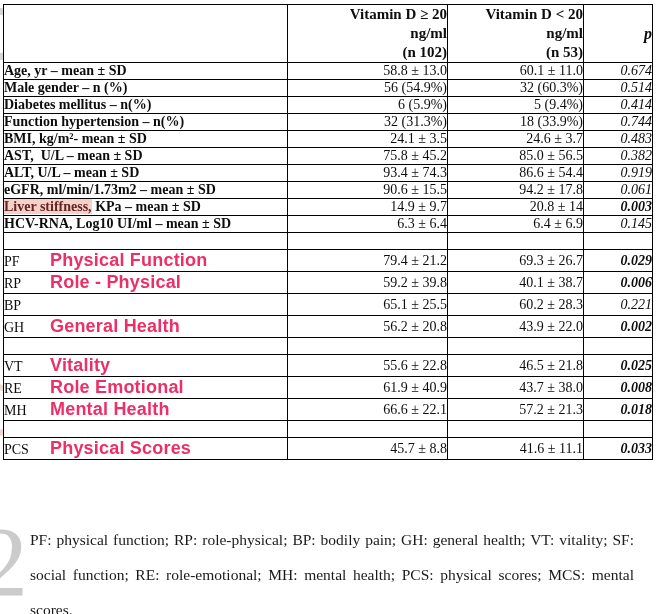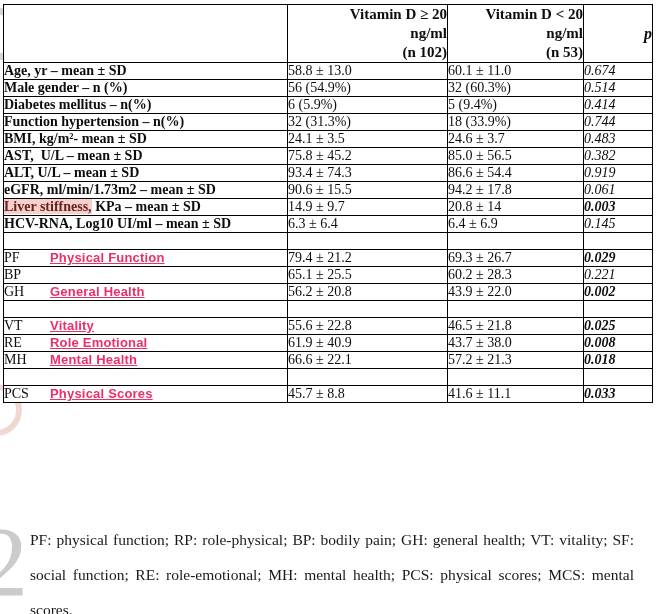"58.8 ± 13.0" td.val { text-align: left -> right }
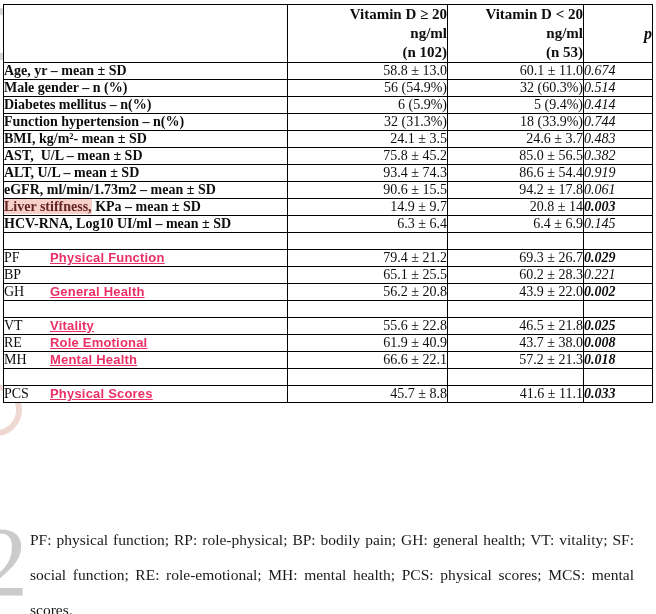"0.674" td.pval { text-align: left -> right }
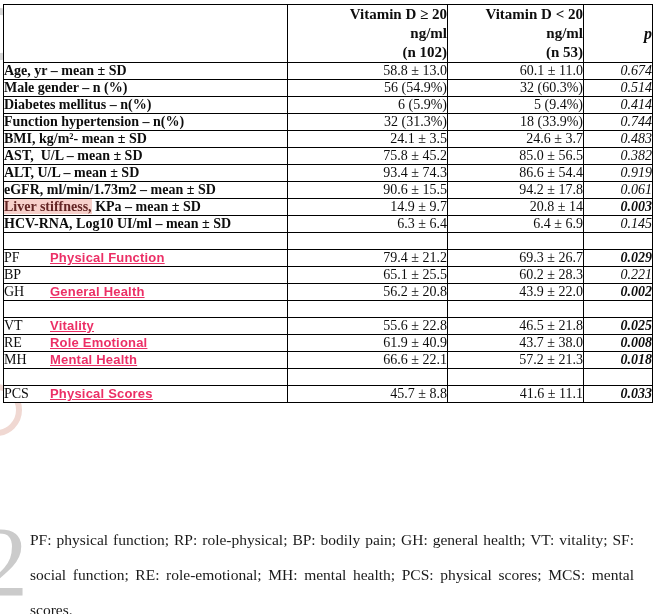"Physical Function" span.pink { font-size: 13px -> 18px; text-decoration: underline -> none }
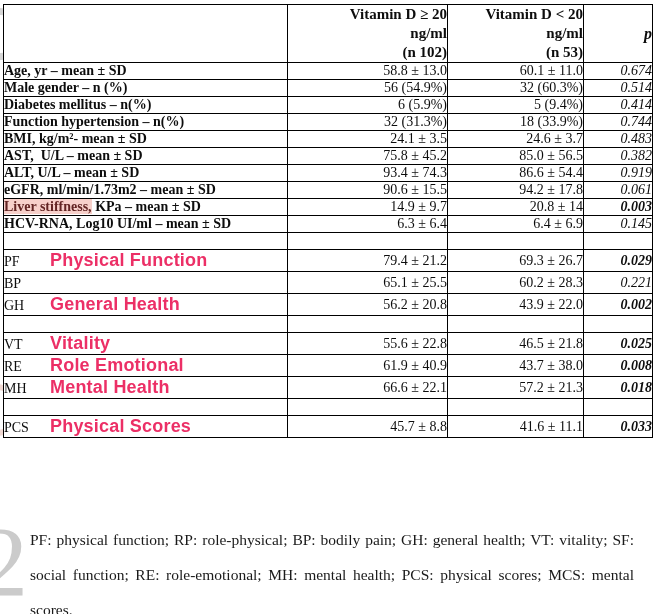"RP Role - Physical" tr { html: none -> <tr> <td><span>RP</span><span>Role - Physical</span></td> <td>59.2 ± 39.8</td> <td>40.1 ± 38.7</td> <td>0.006</td> </tr> }
